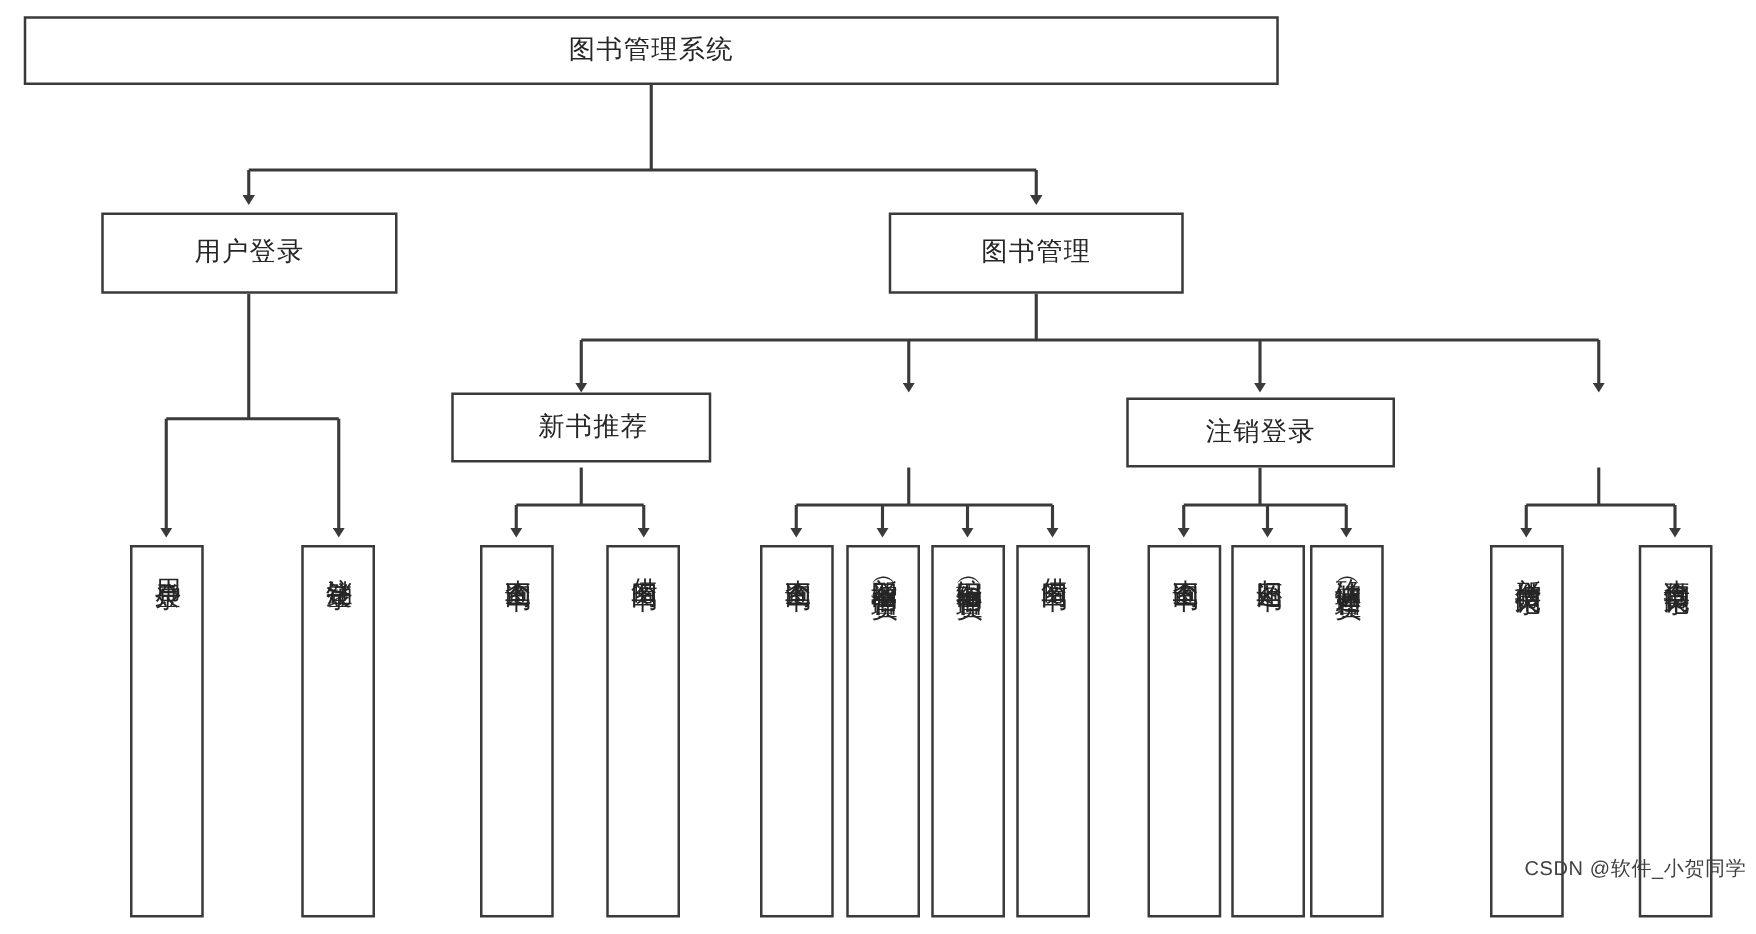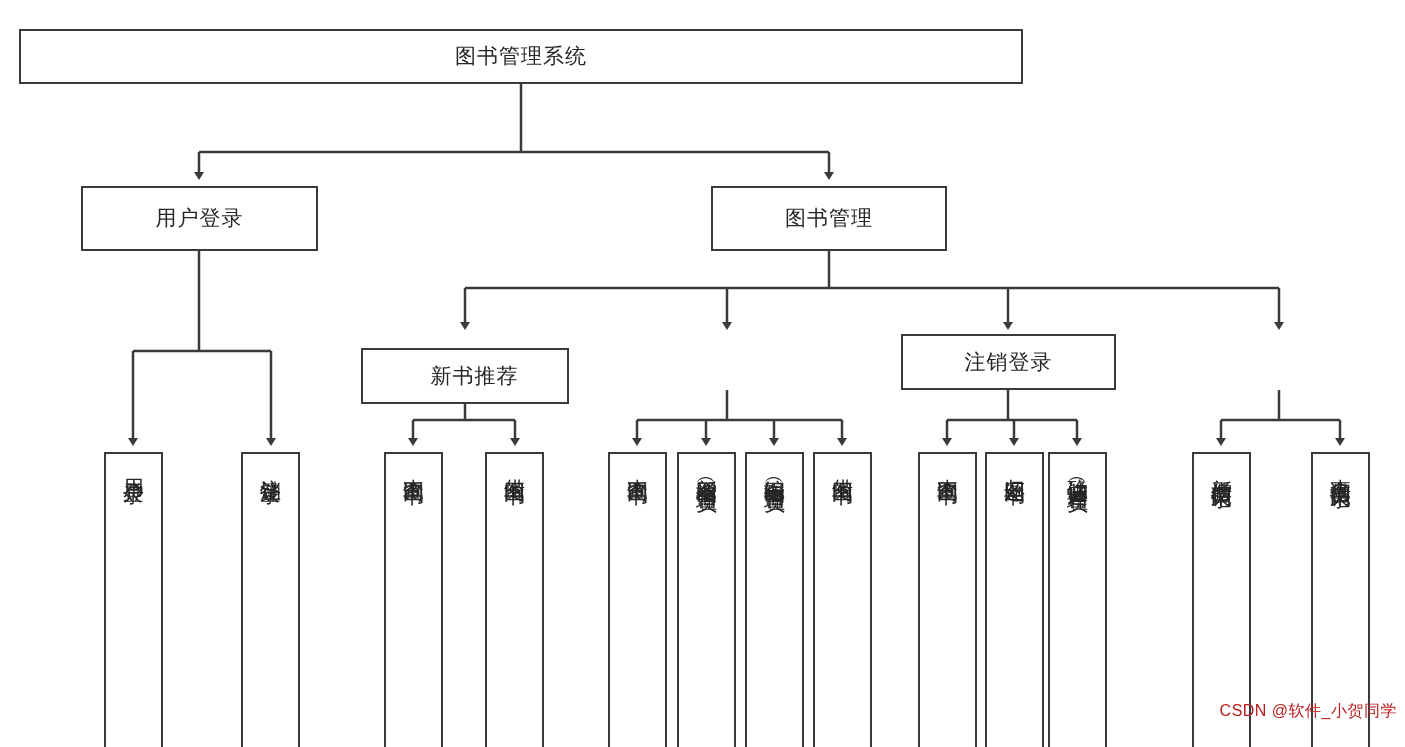"图书管理系统" #diagram { margin-top: 16px -> none }
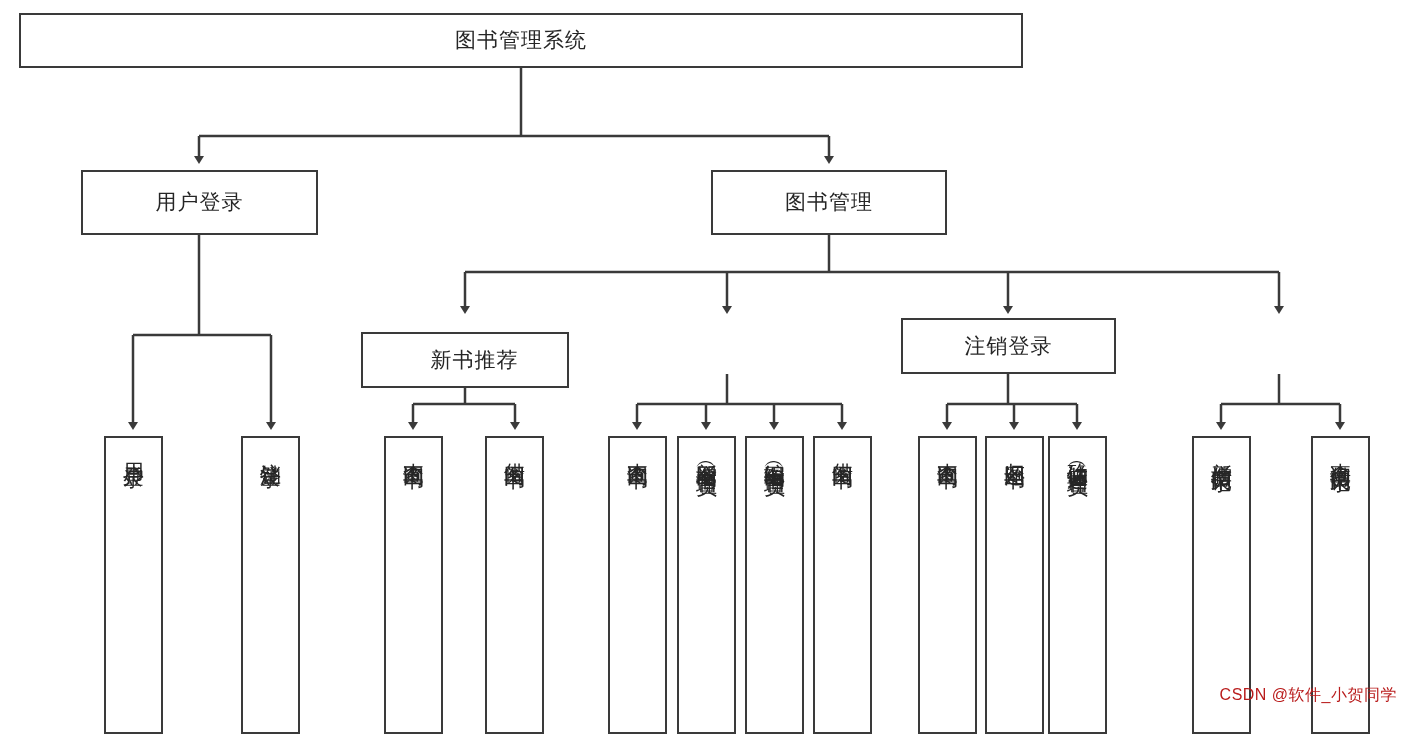"新书推荐" div.node { top: 332px -> 314px }
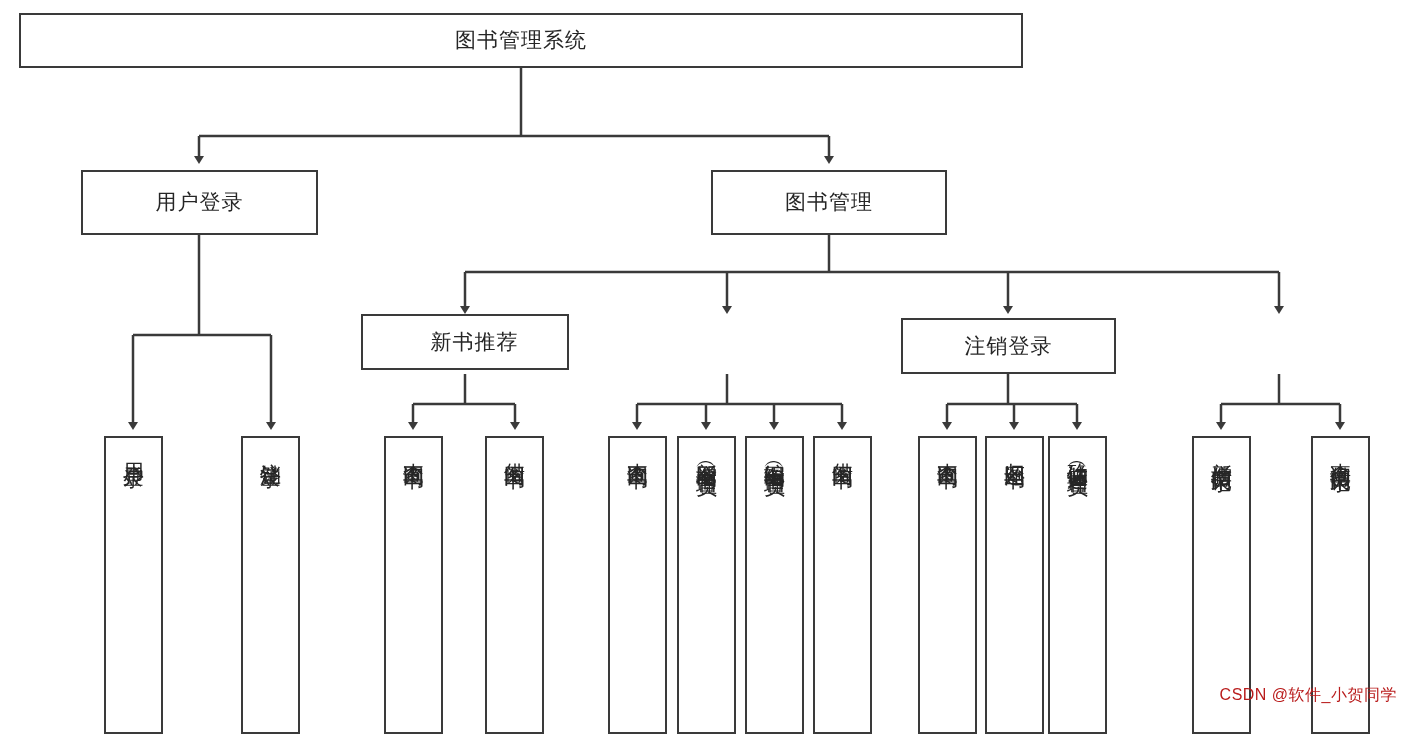"CSDN @软件_小贺同学" #watermark { color: #b91c1c -> #404040 }
